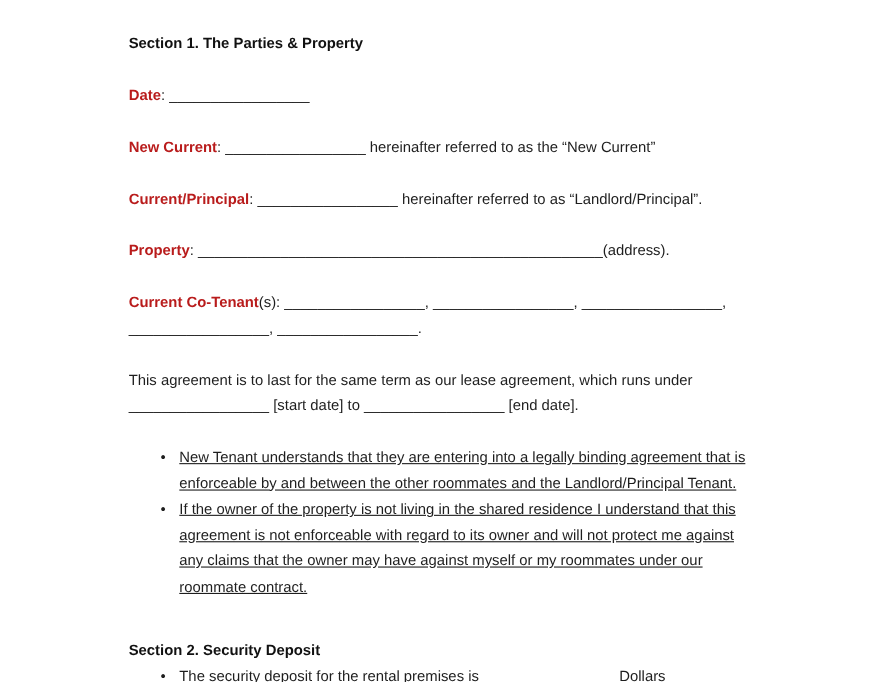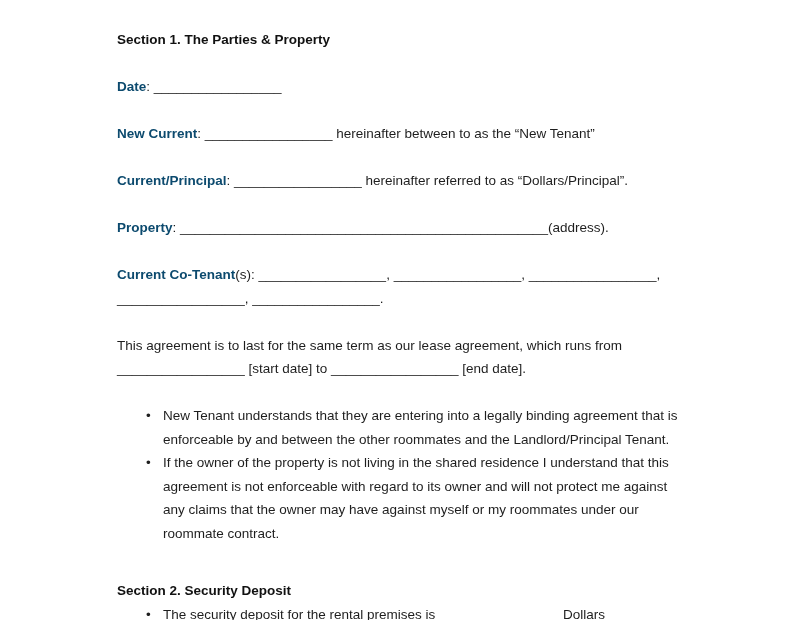"Date" strong { color: #0c4a6e -> #b91c1c }
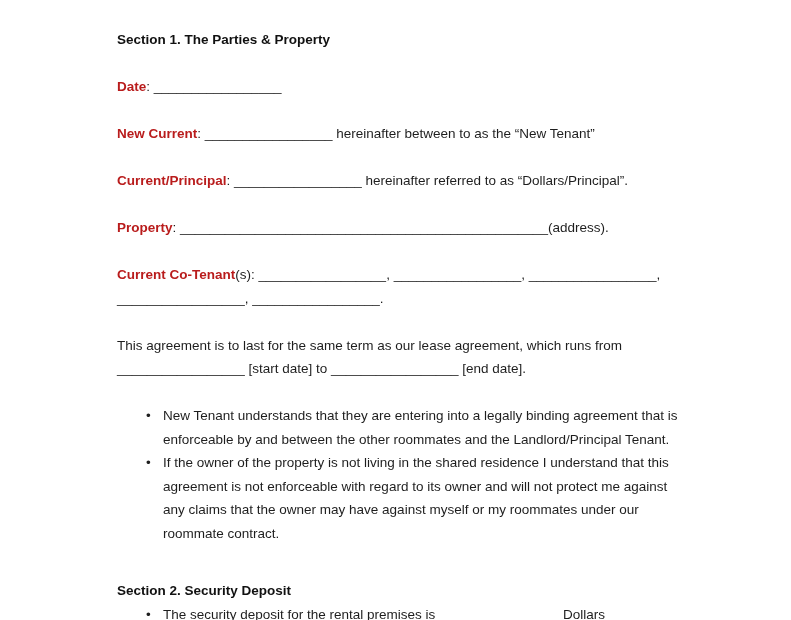": _________________ hereinafter between" span { text: between to as the “New Tenant -> referred to as the “New Current }
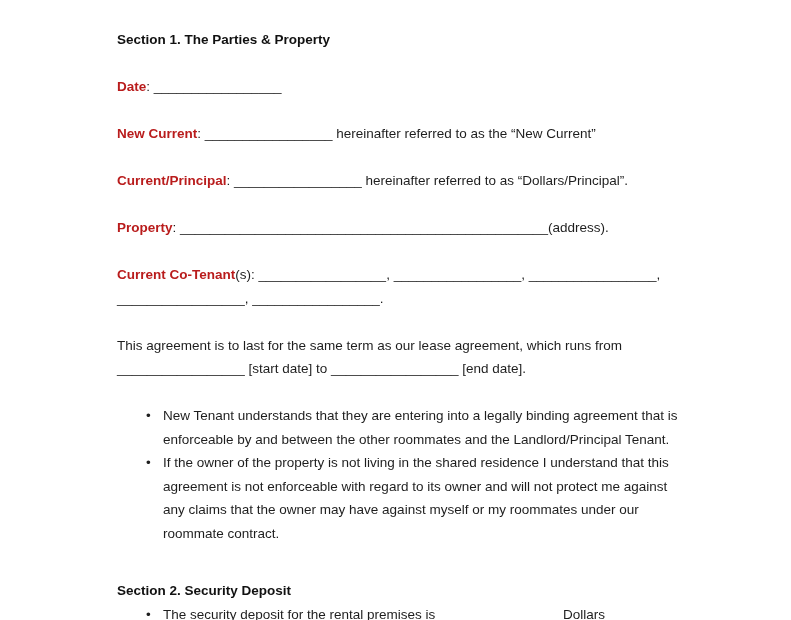": _________________ hereinafter referred to as" span { text: Dollars/Principal -> Landlord/Principal }
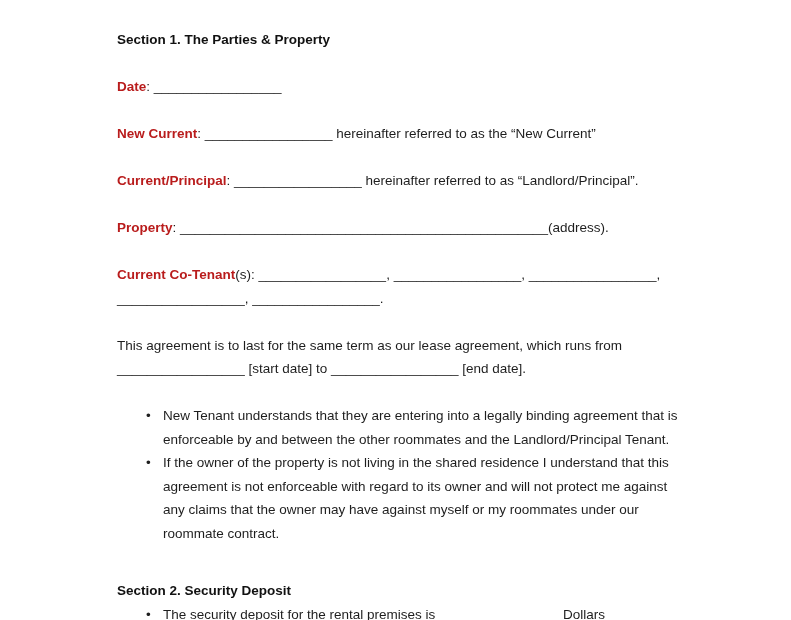"This agreement is to last" p { text: from -> under }
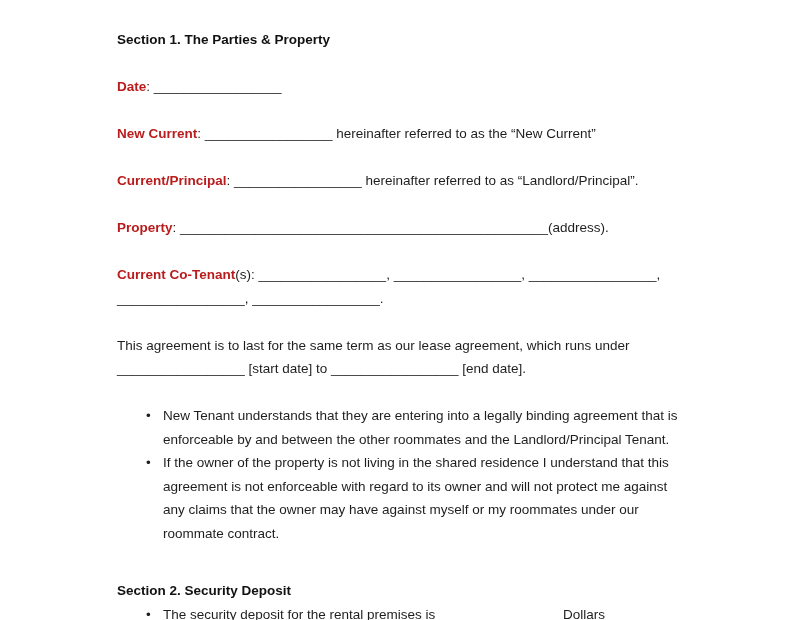"New Tenant understands that they" ul.clauses { text-decoration: none -> underline }
